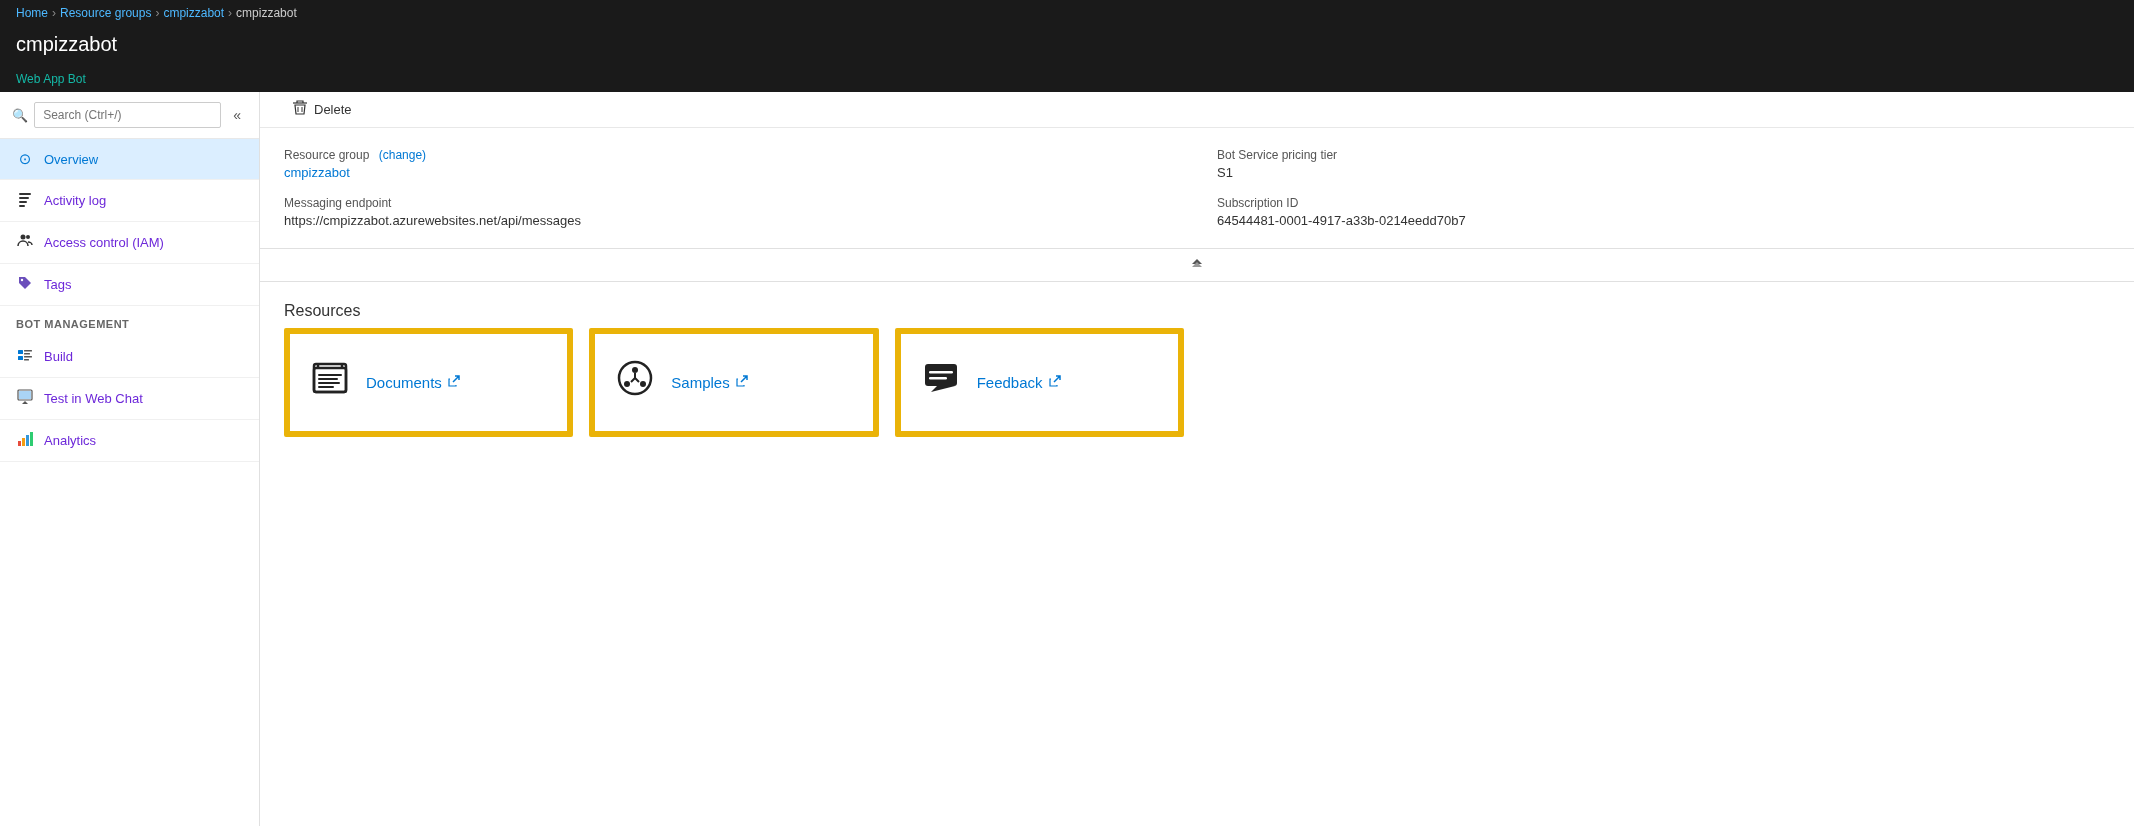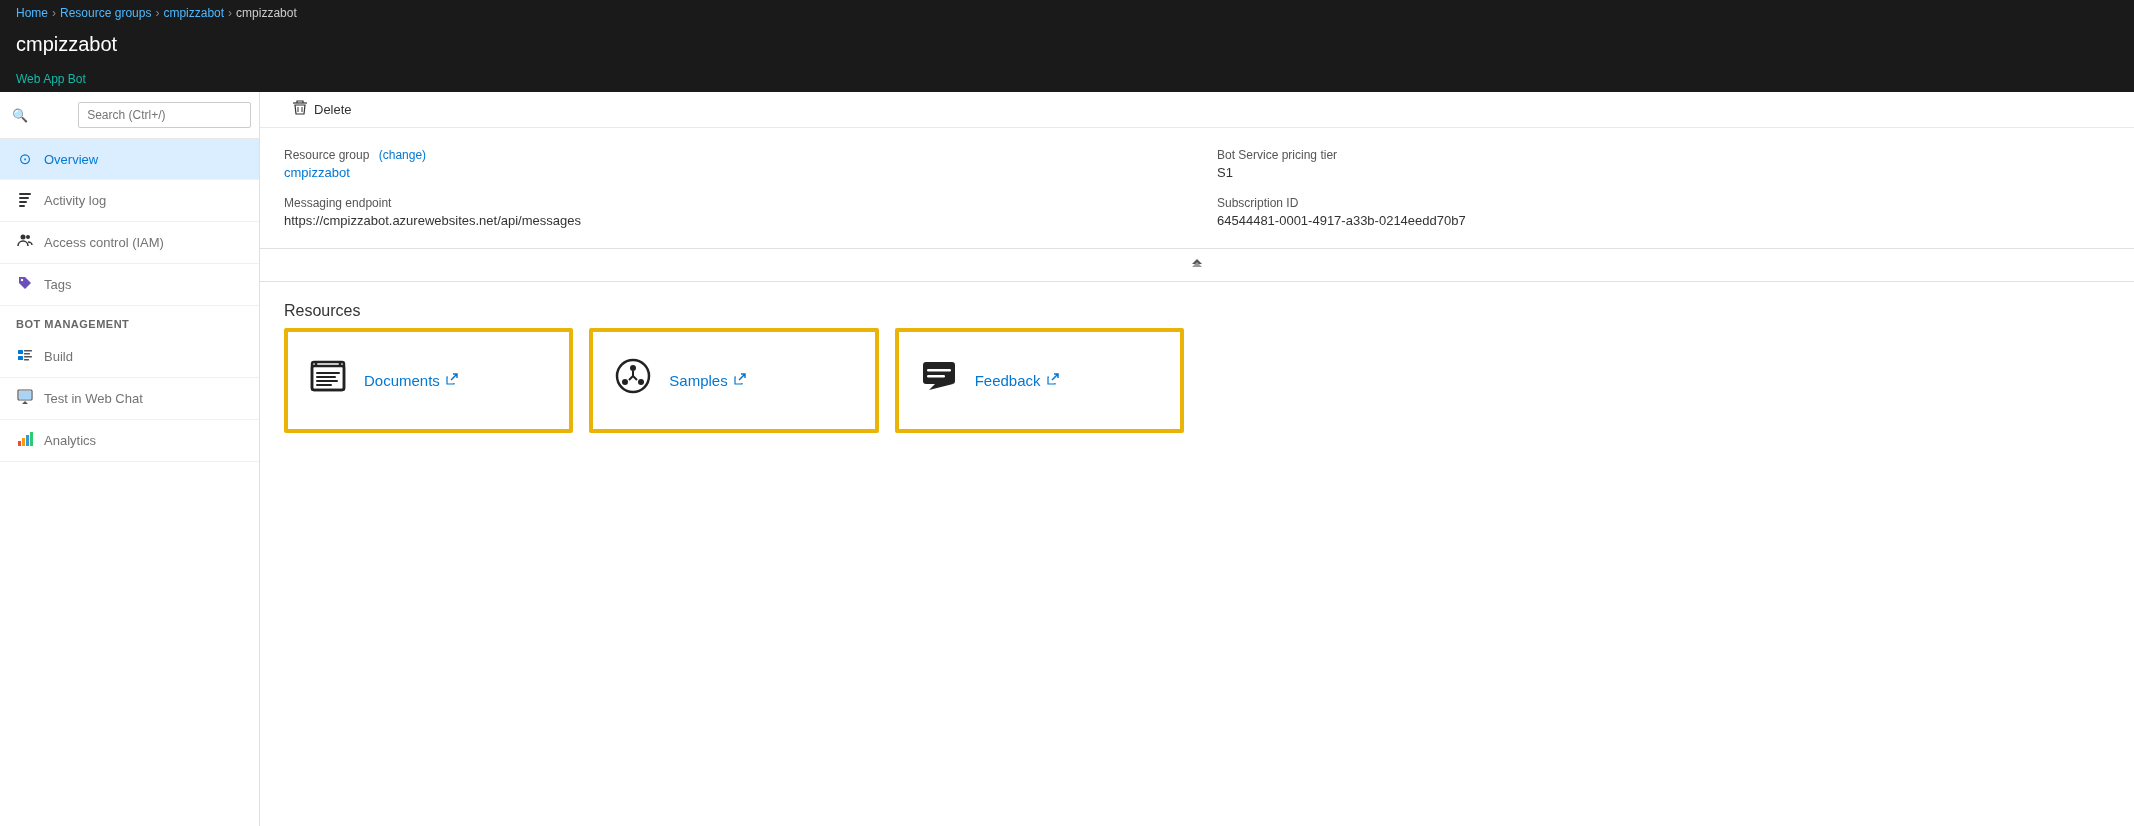"Search (Ctrl+/)" .sidebar-search input { margin-left: 44px -> none }
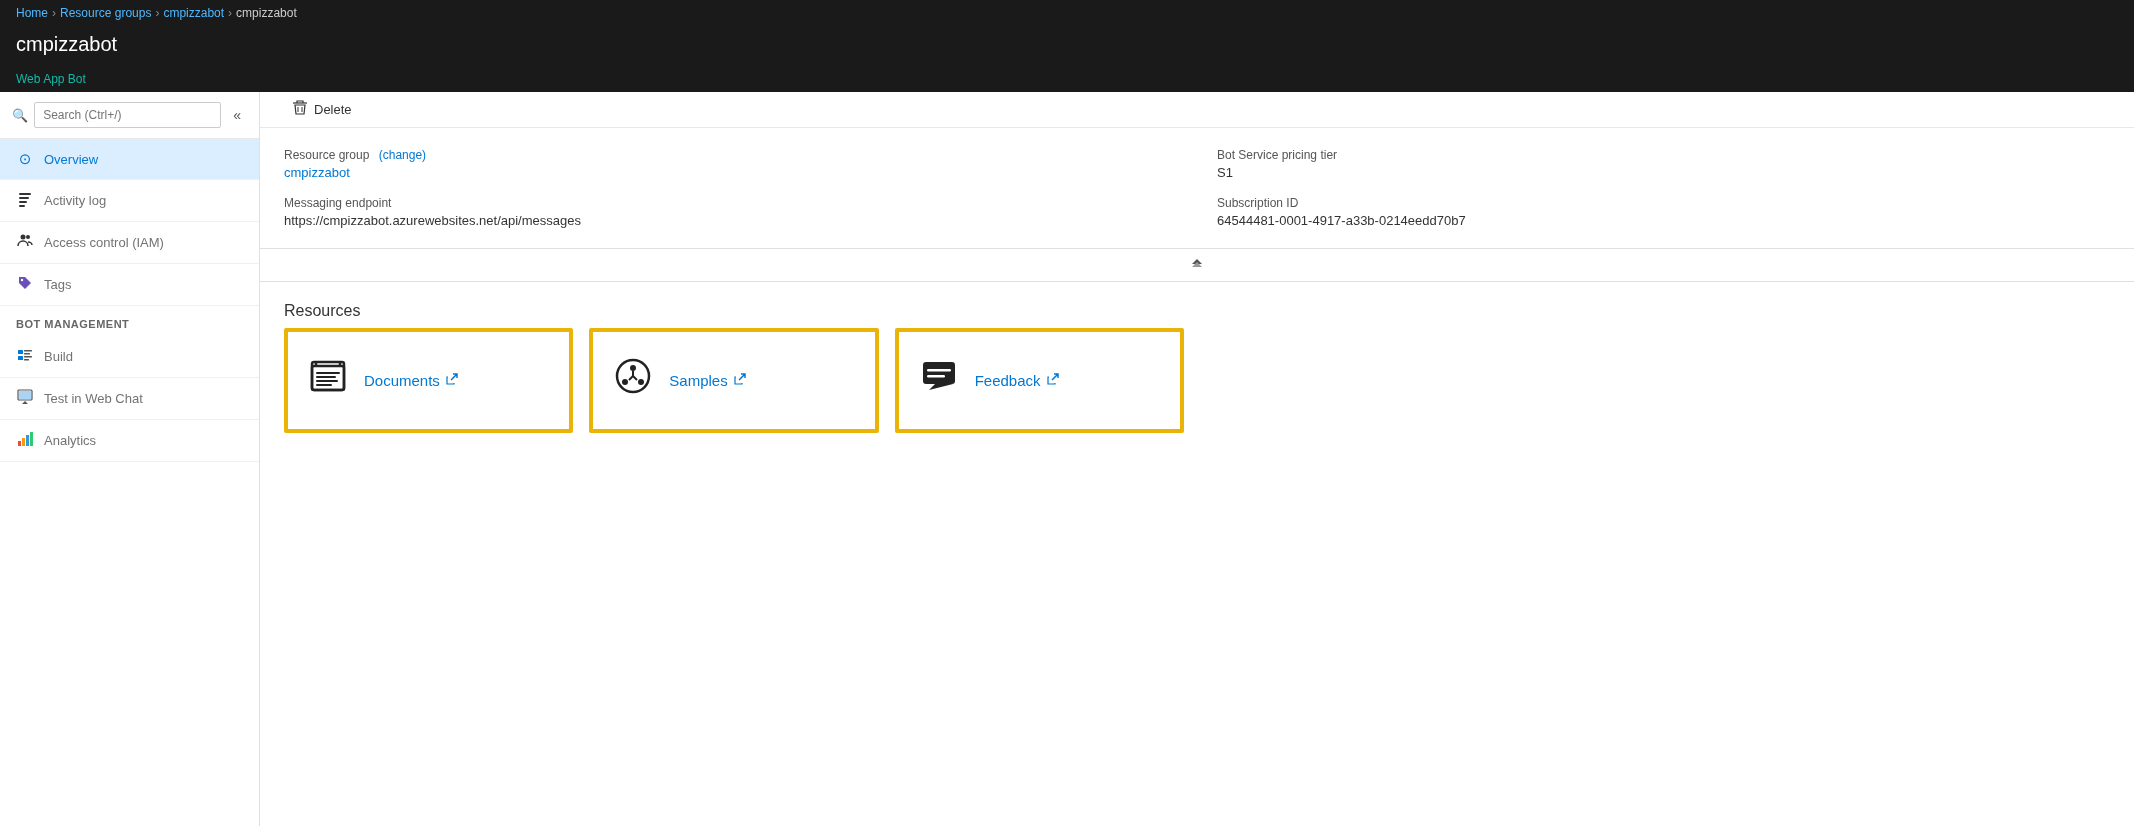"Activity log" .nav-item { color: #737373 -> #6d28d9 }
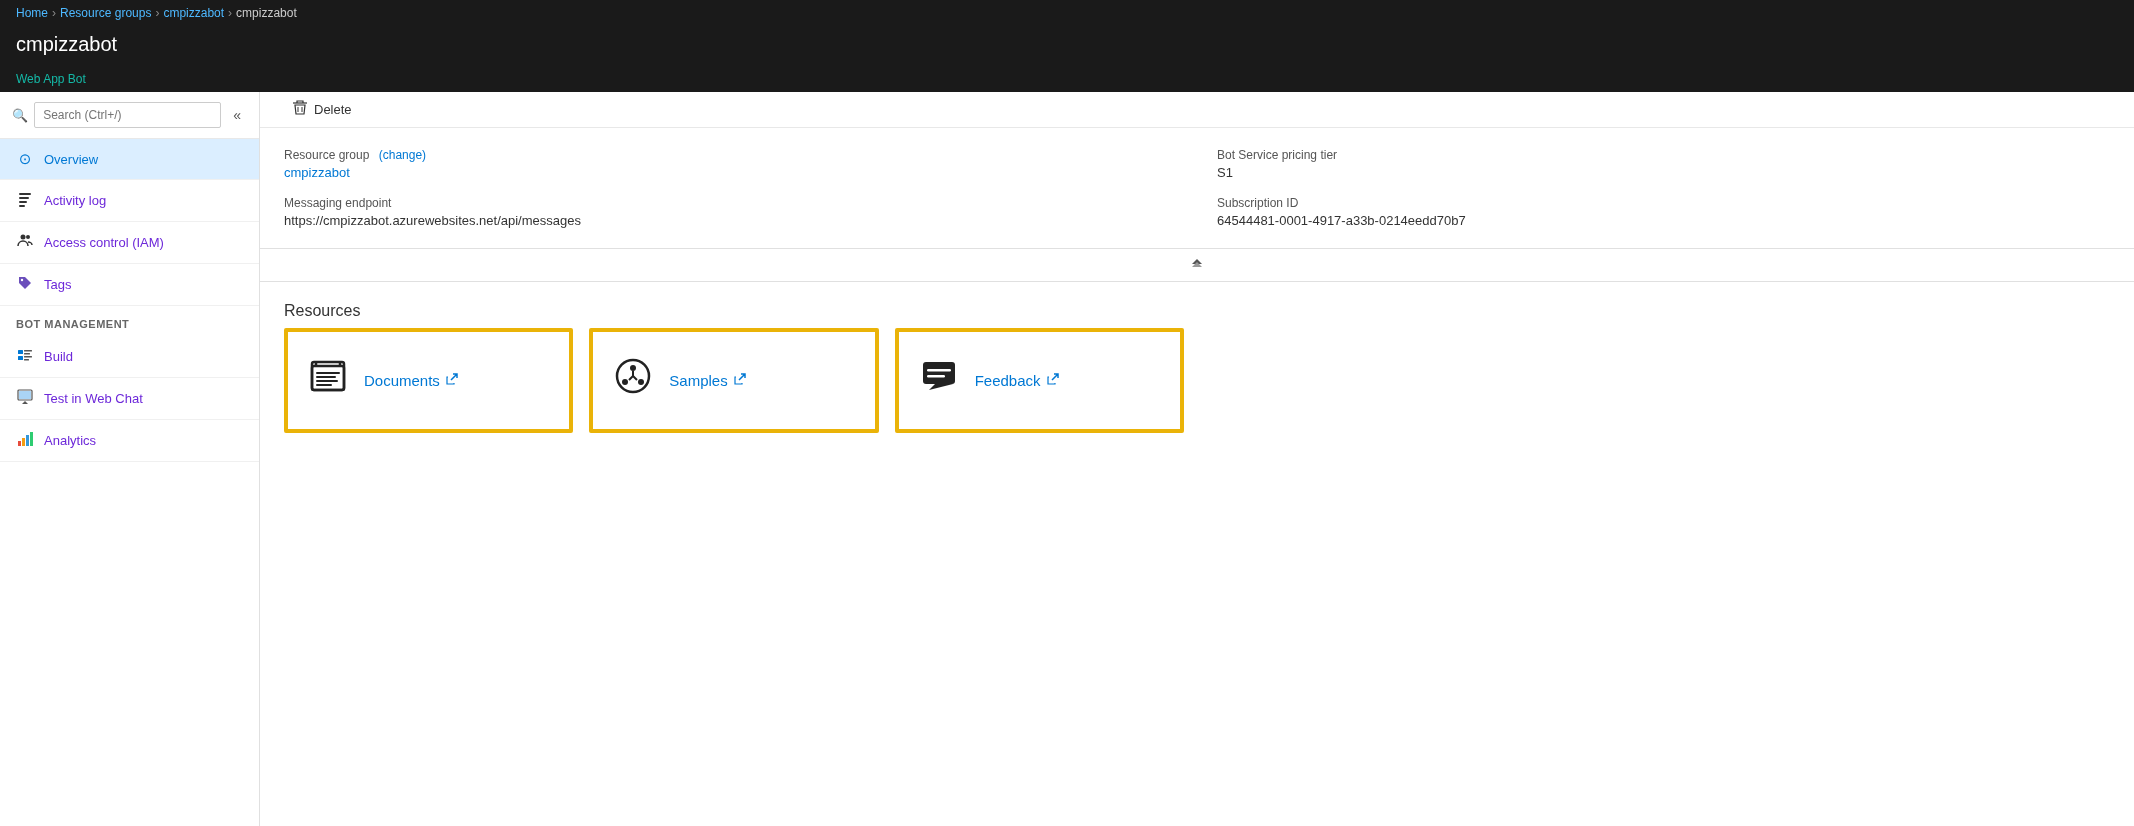"Documents" .resource-card { border: 4px solid #eab308 -> 6px solid #eab308 }
